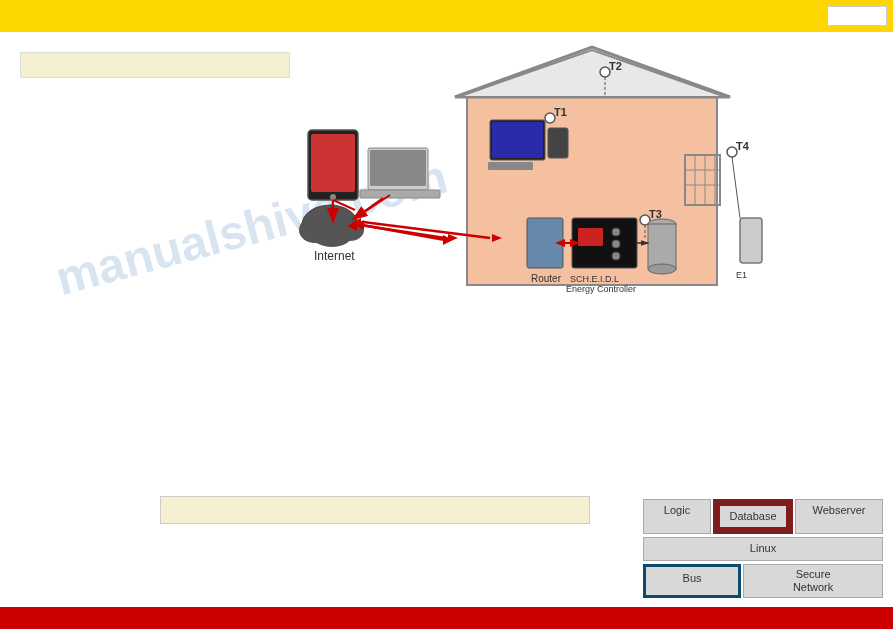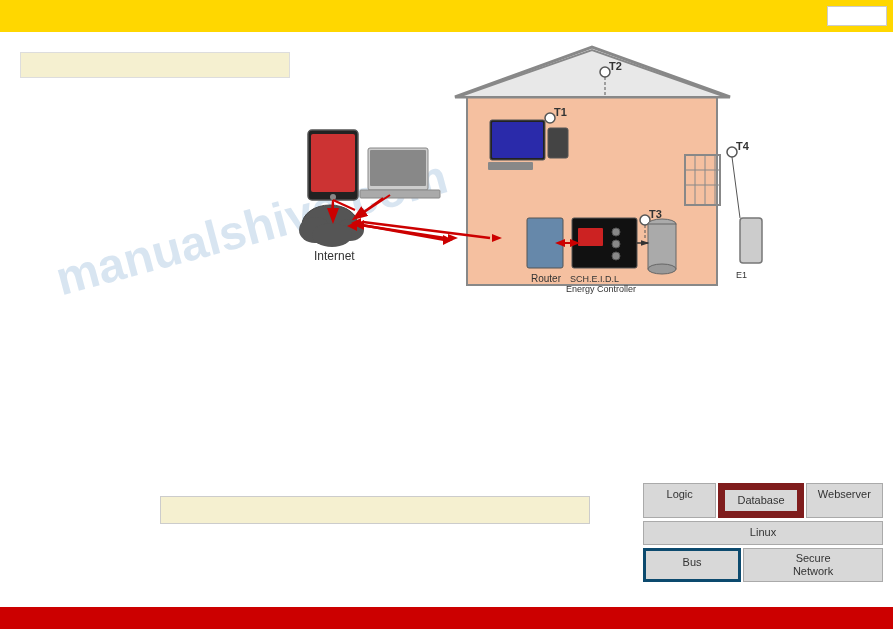"Logic" div { bottom: 44px -> 28px }
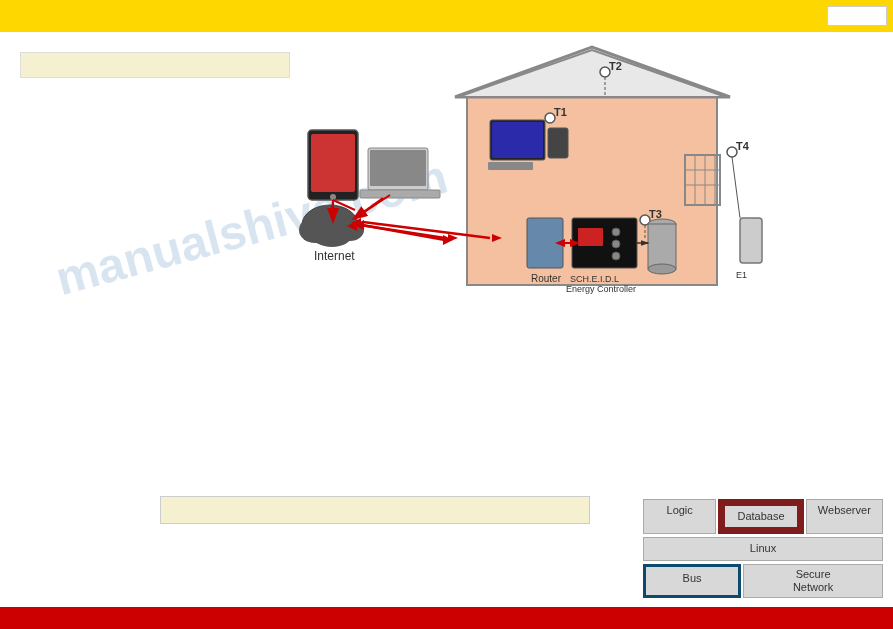"Webserver" div.stack-cell { padding: 4px 4px -> 4px 12px }
